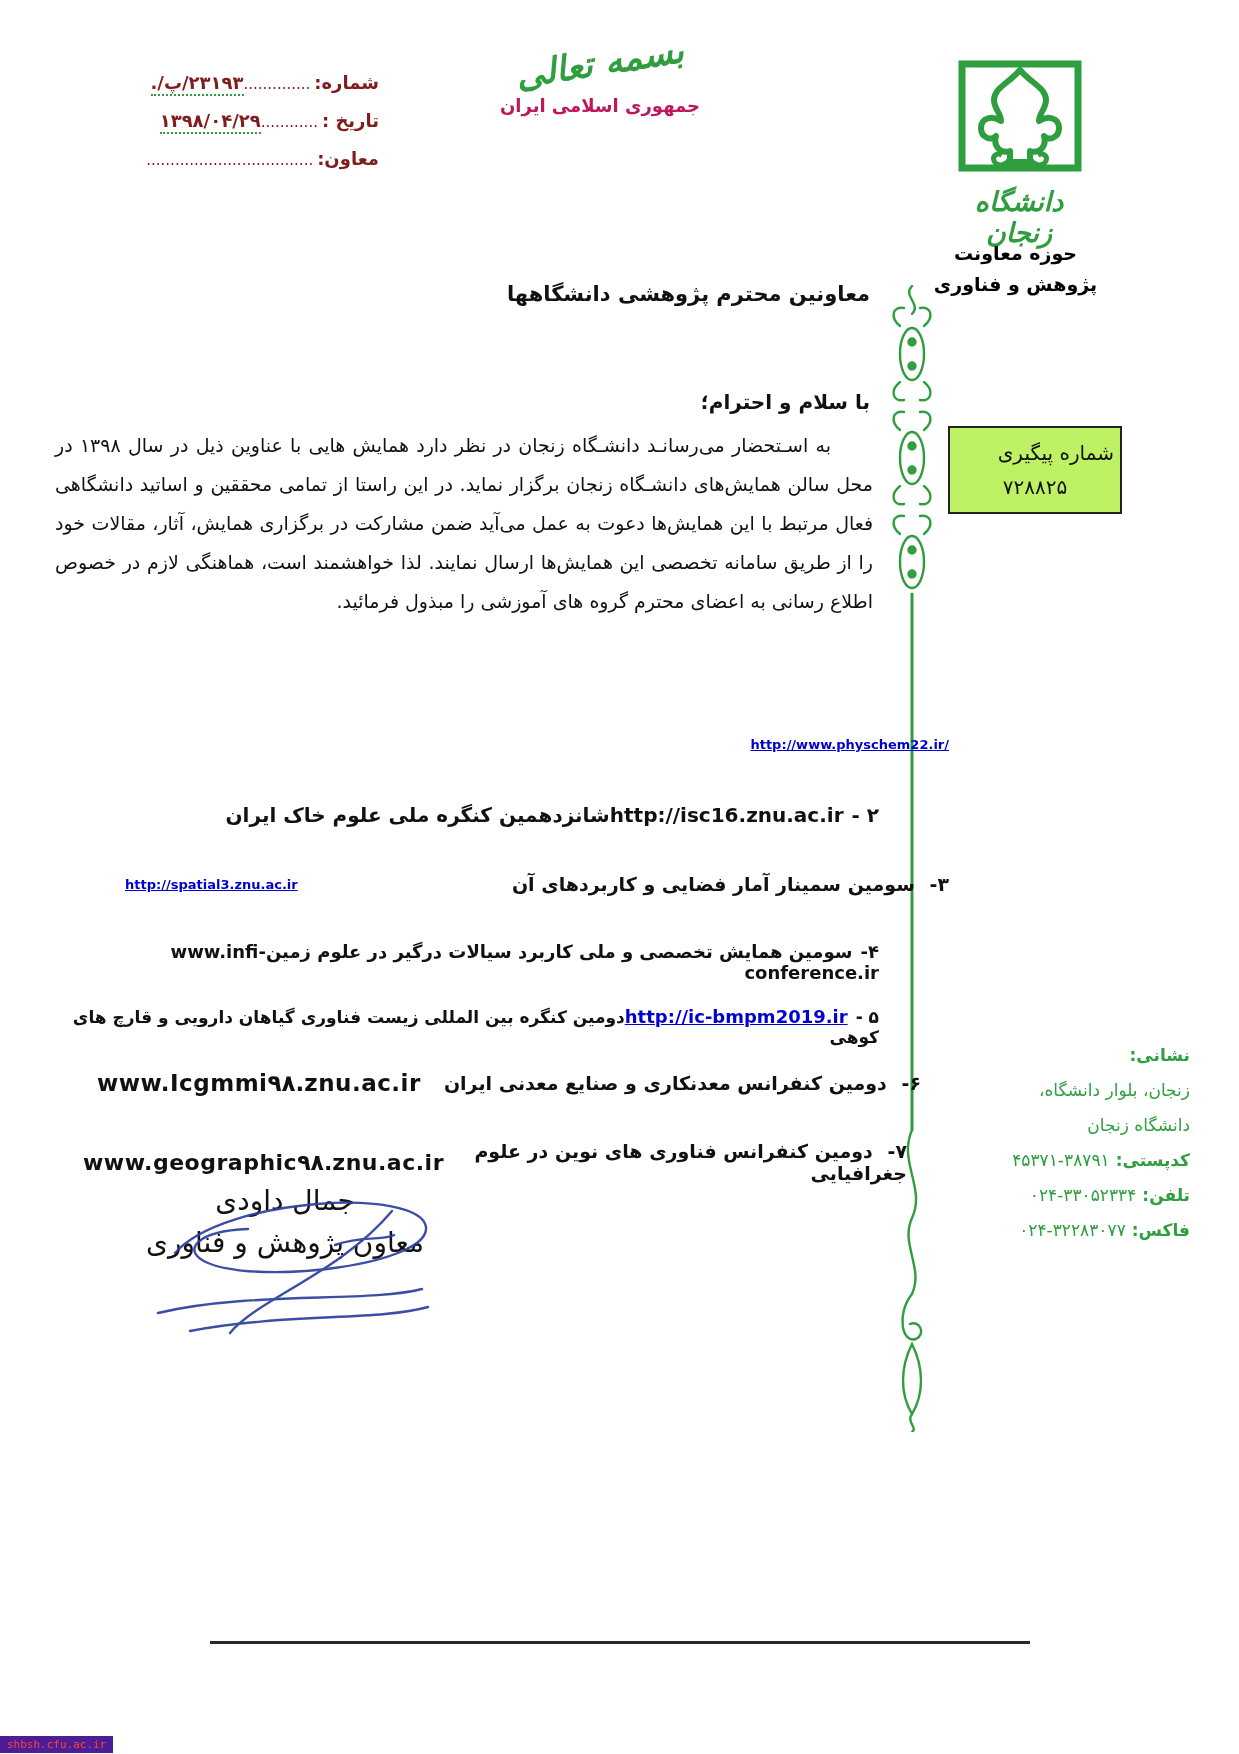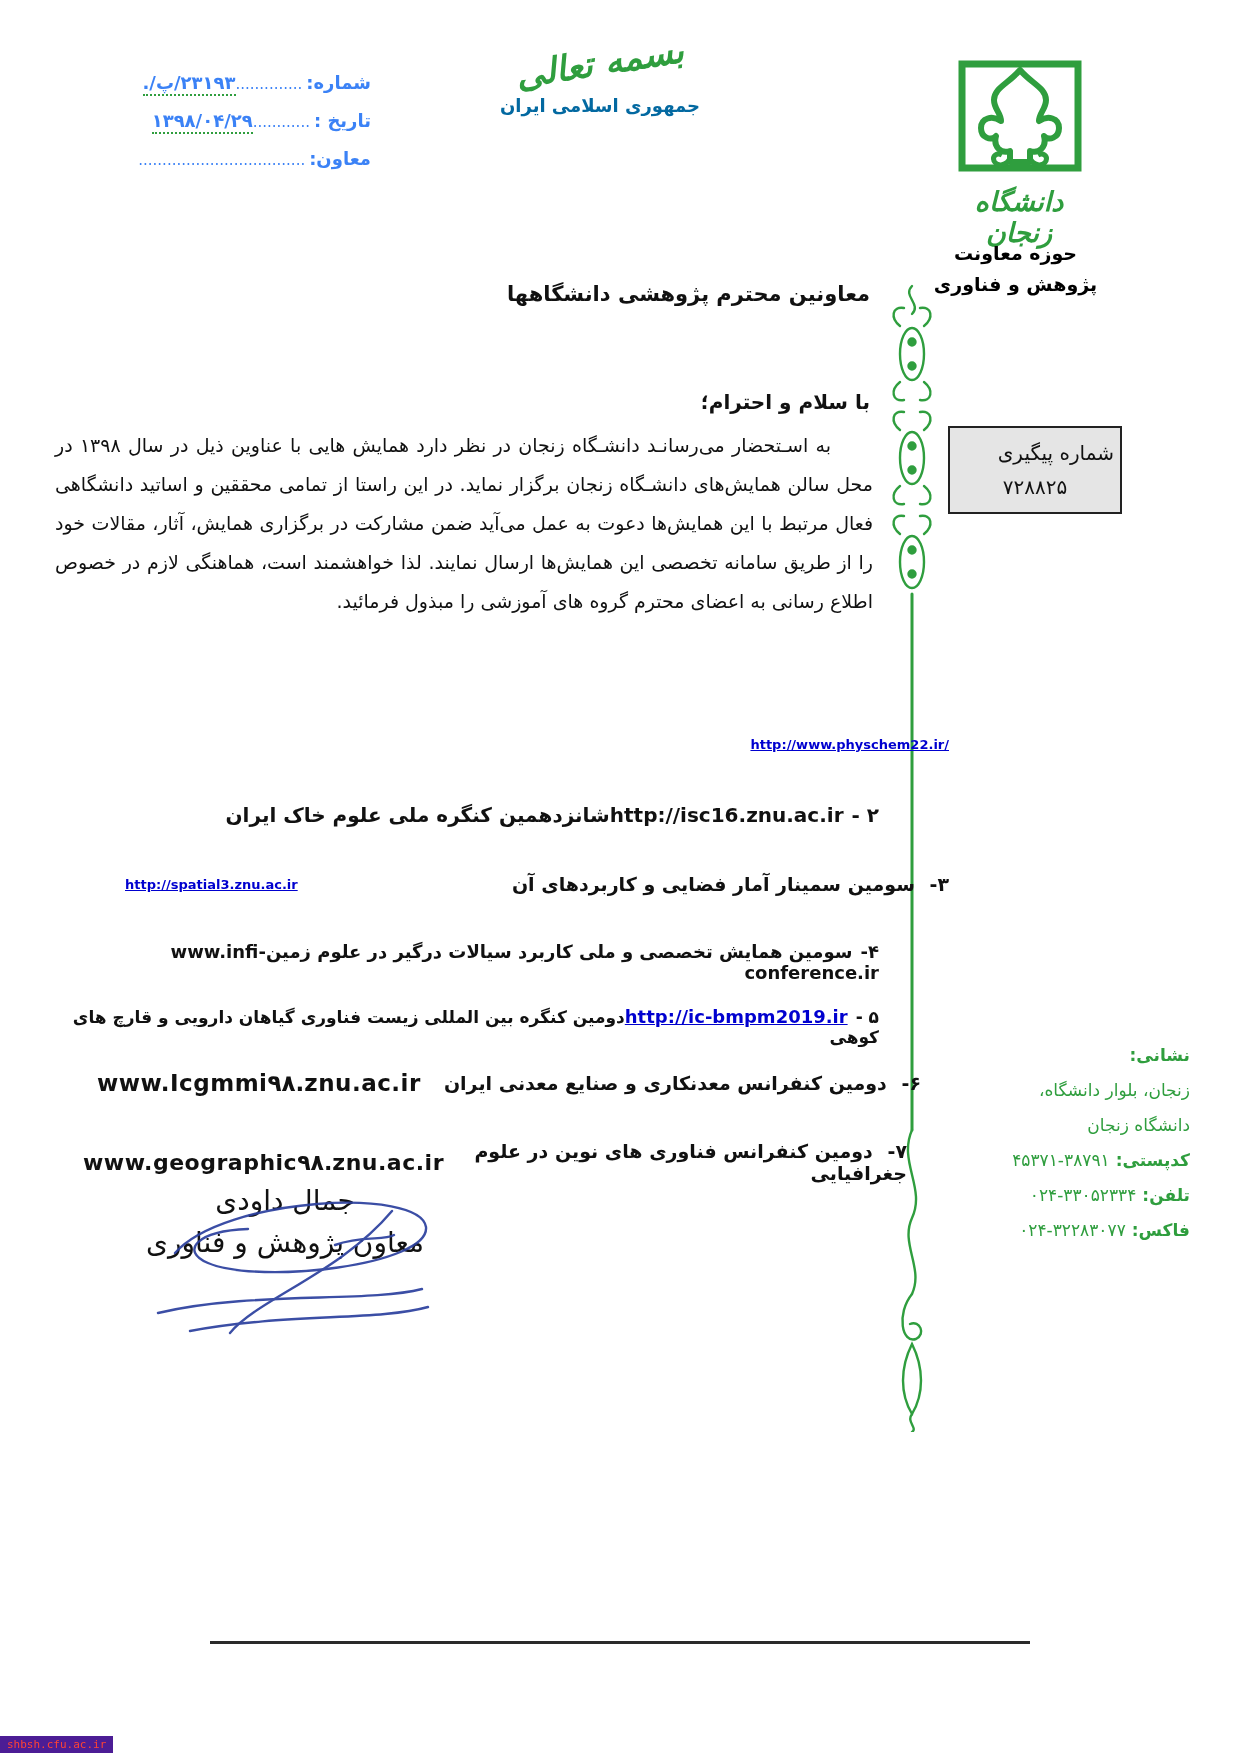"شماره:..............۲۳۱۹۳/پ/." .fields { color: #3b82f6 -> #7f1d1d; left: 36px -> 44px }
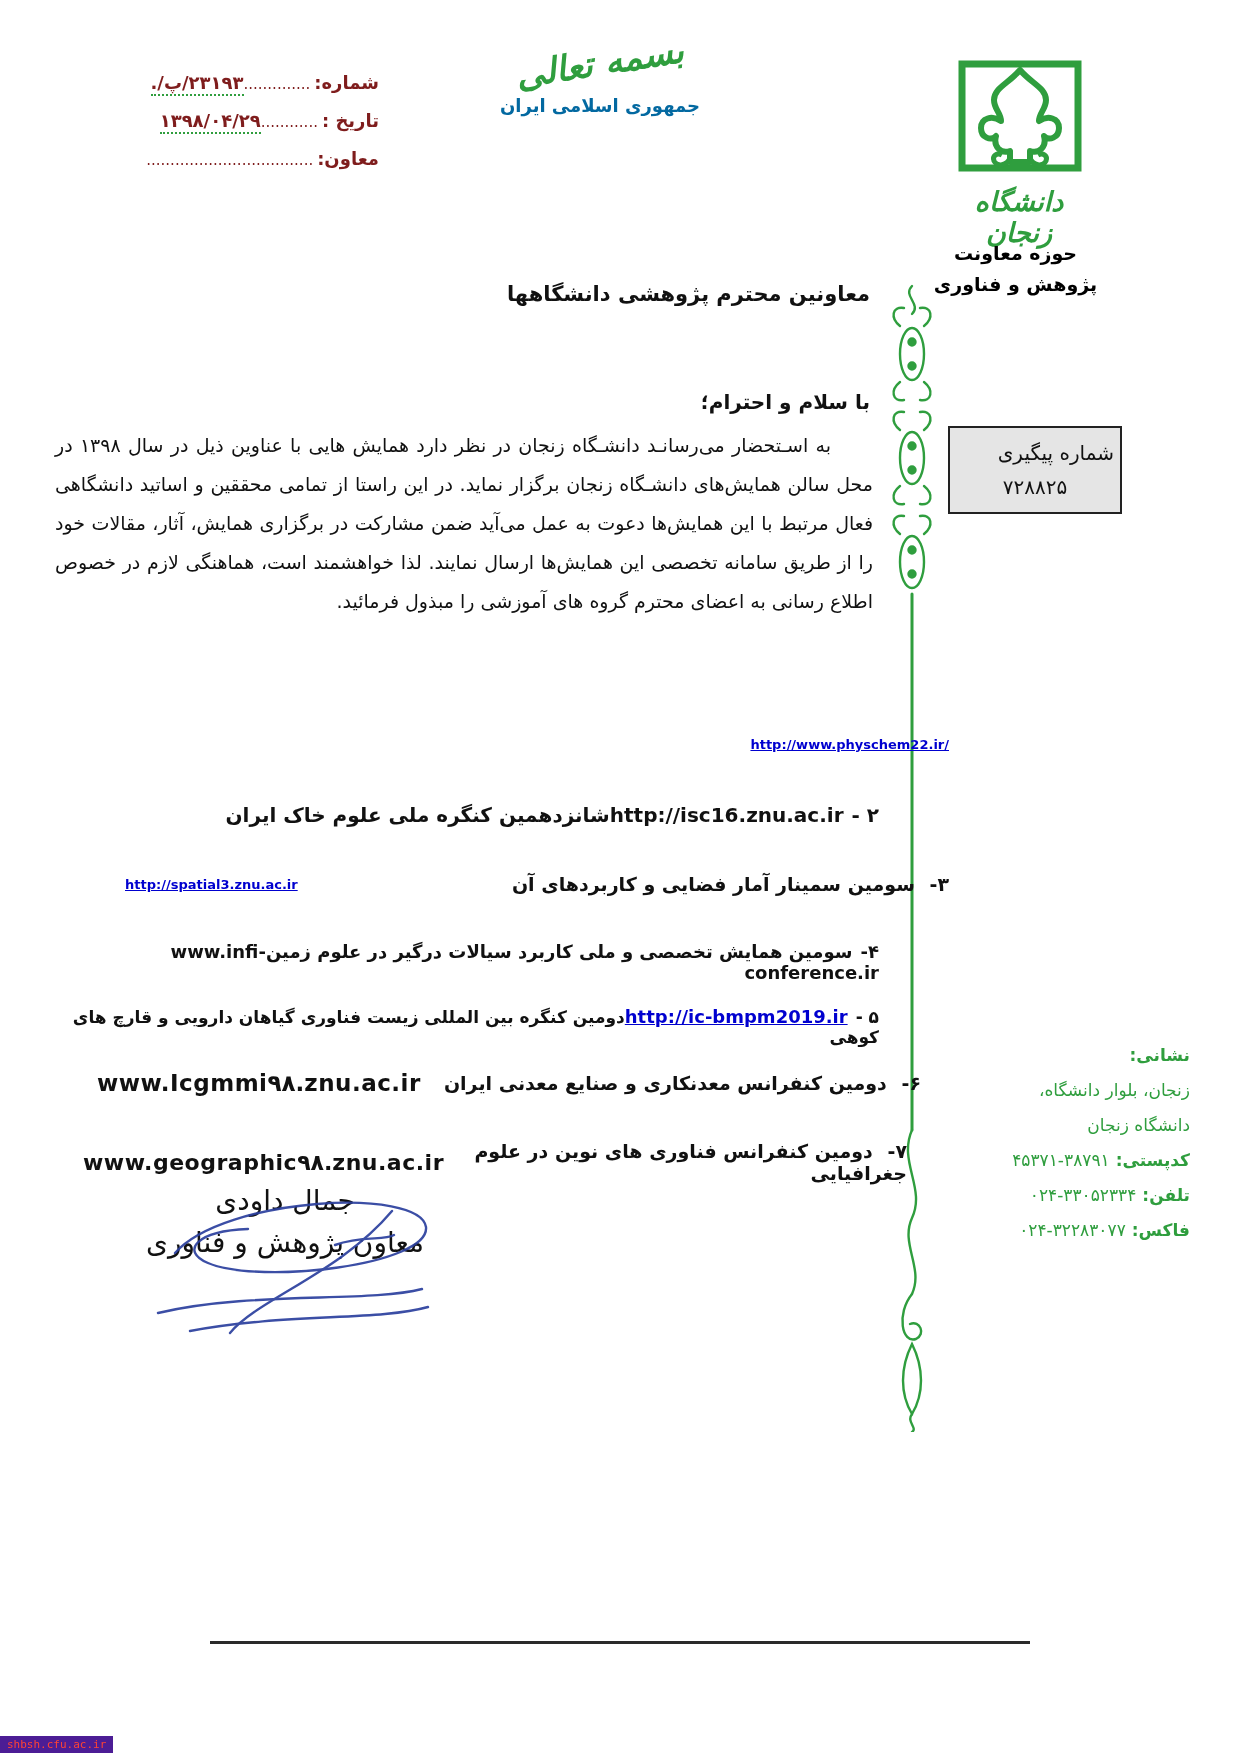"جمهوری اسلامی ایران" .country { color: #0369a1 -> #be185d }
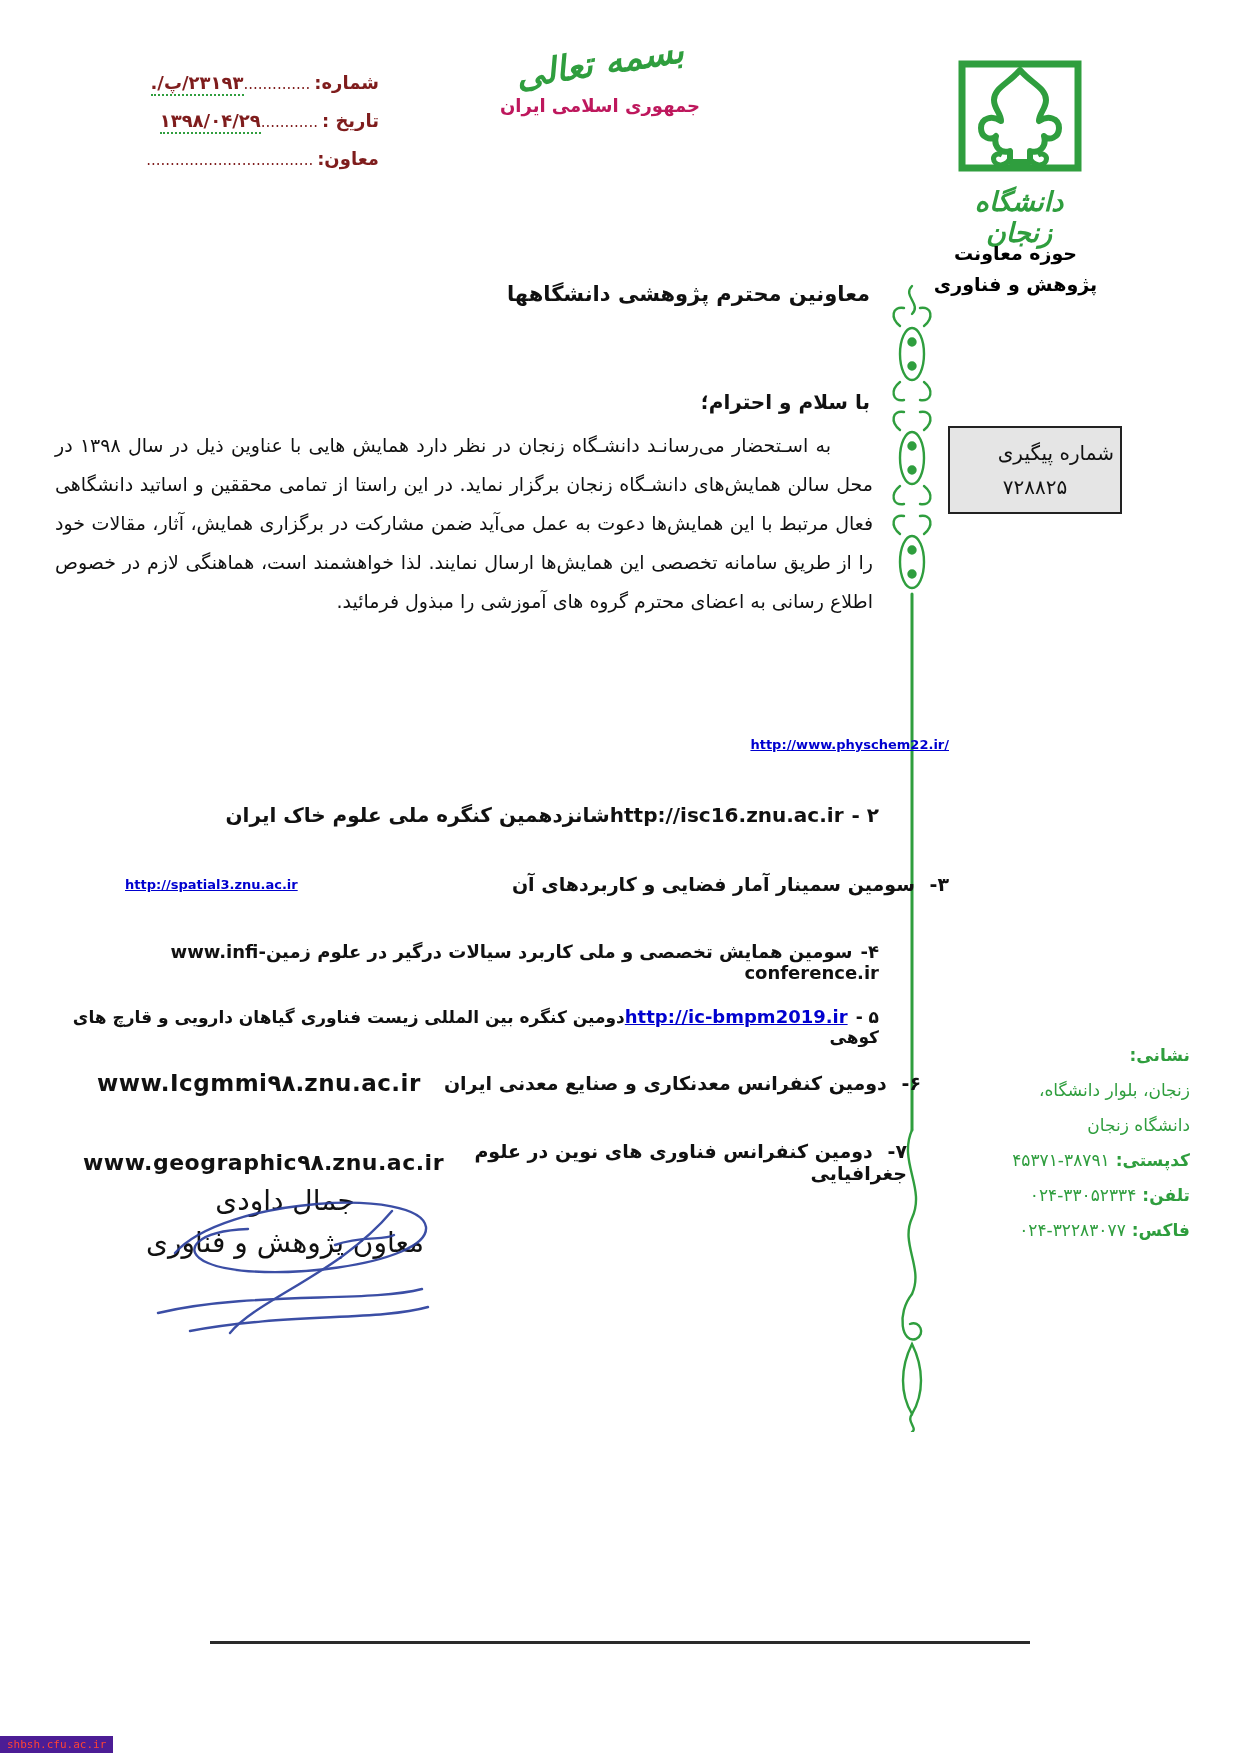"شماره پیگیری" .tracking { background: #e5e5e5 -> #bef264 }
